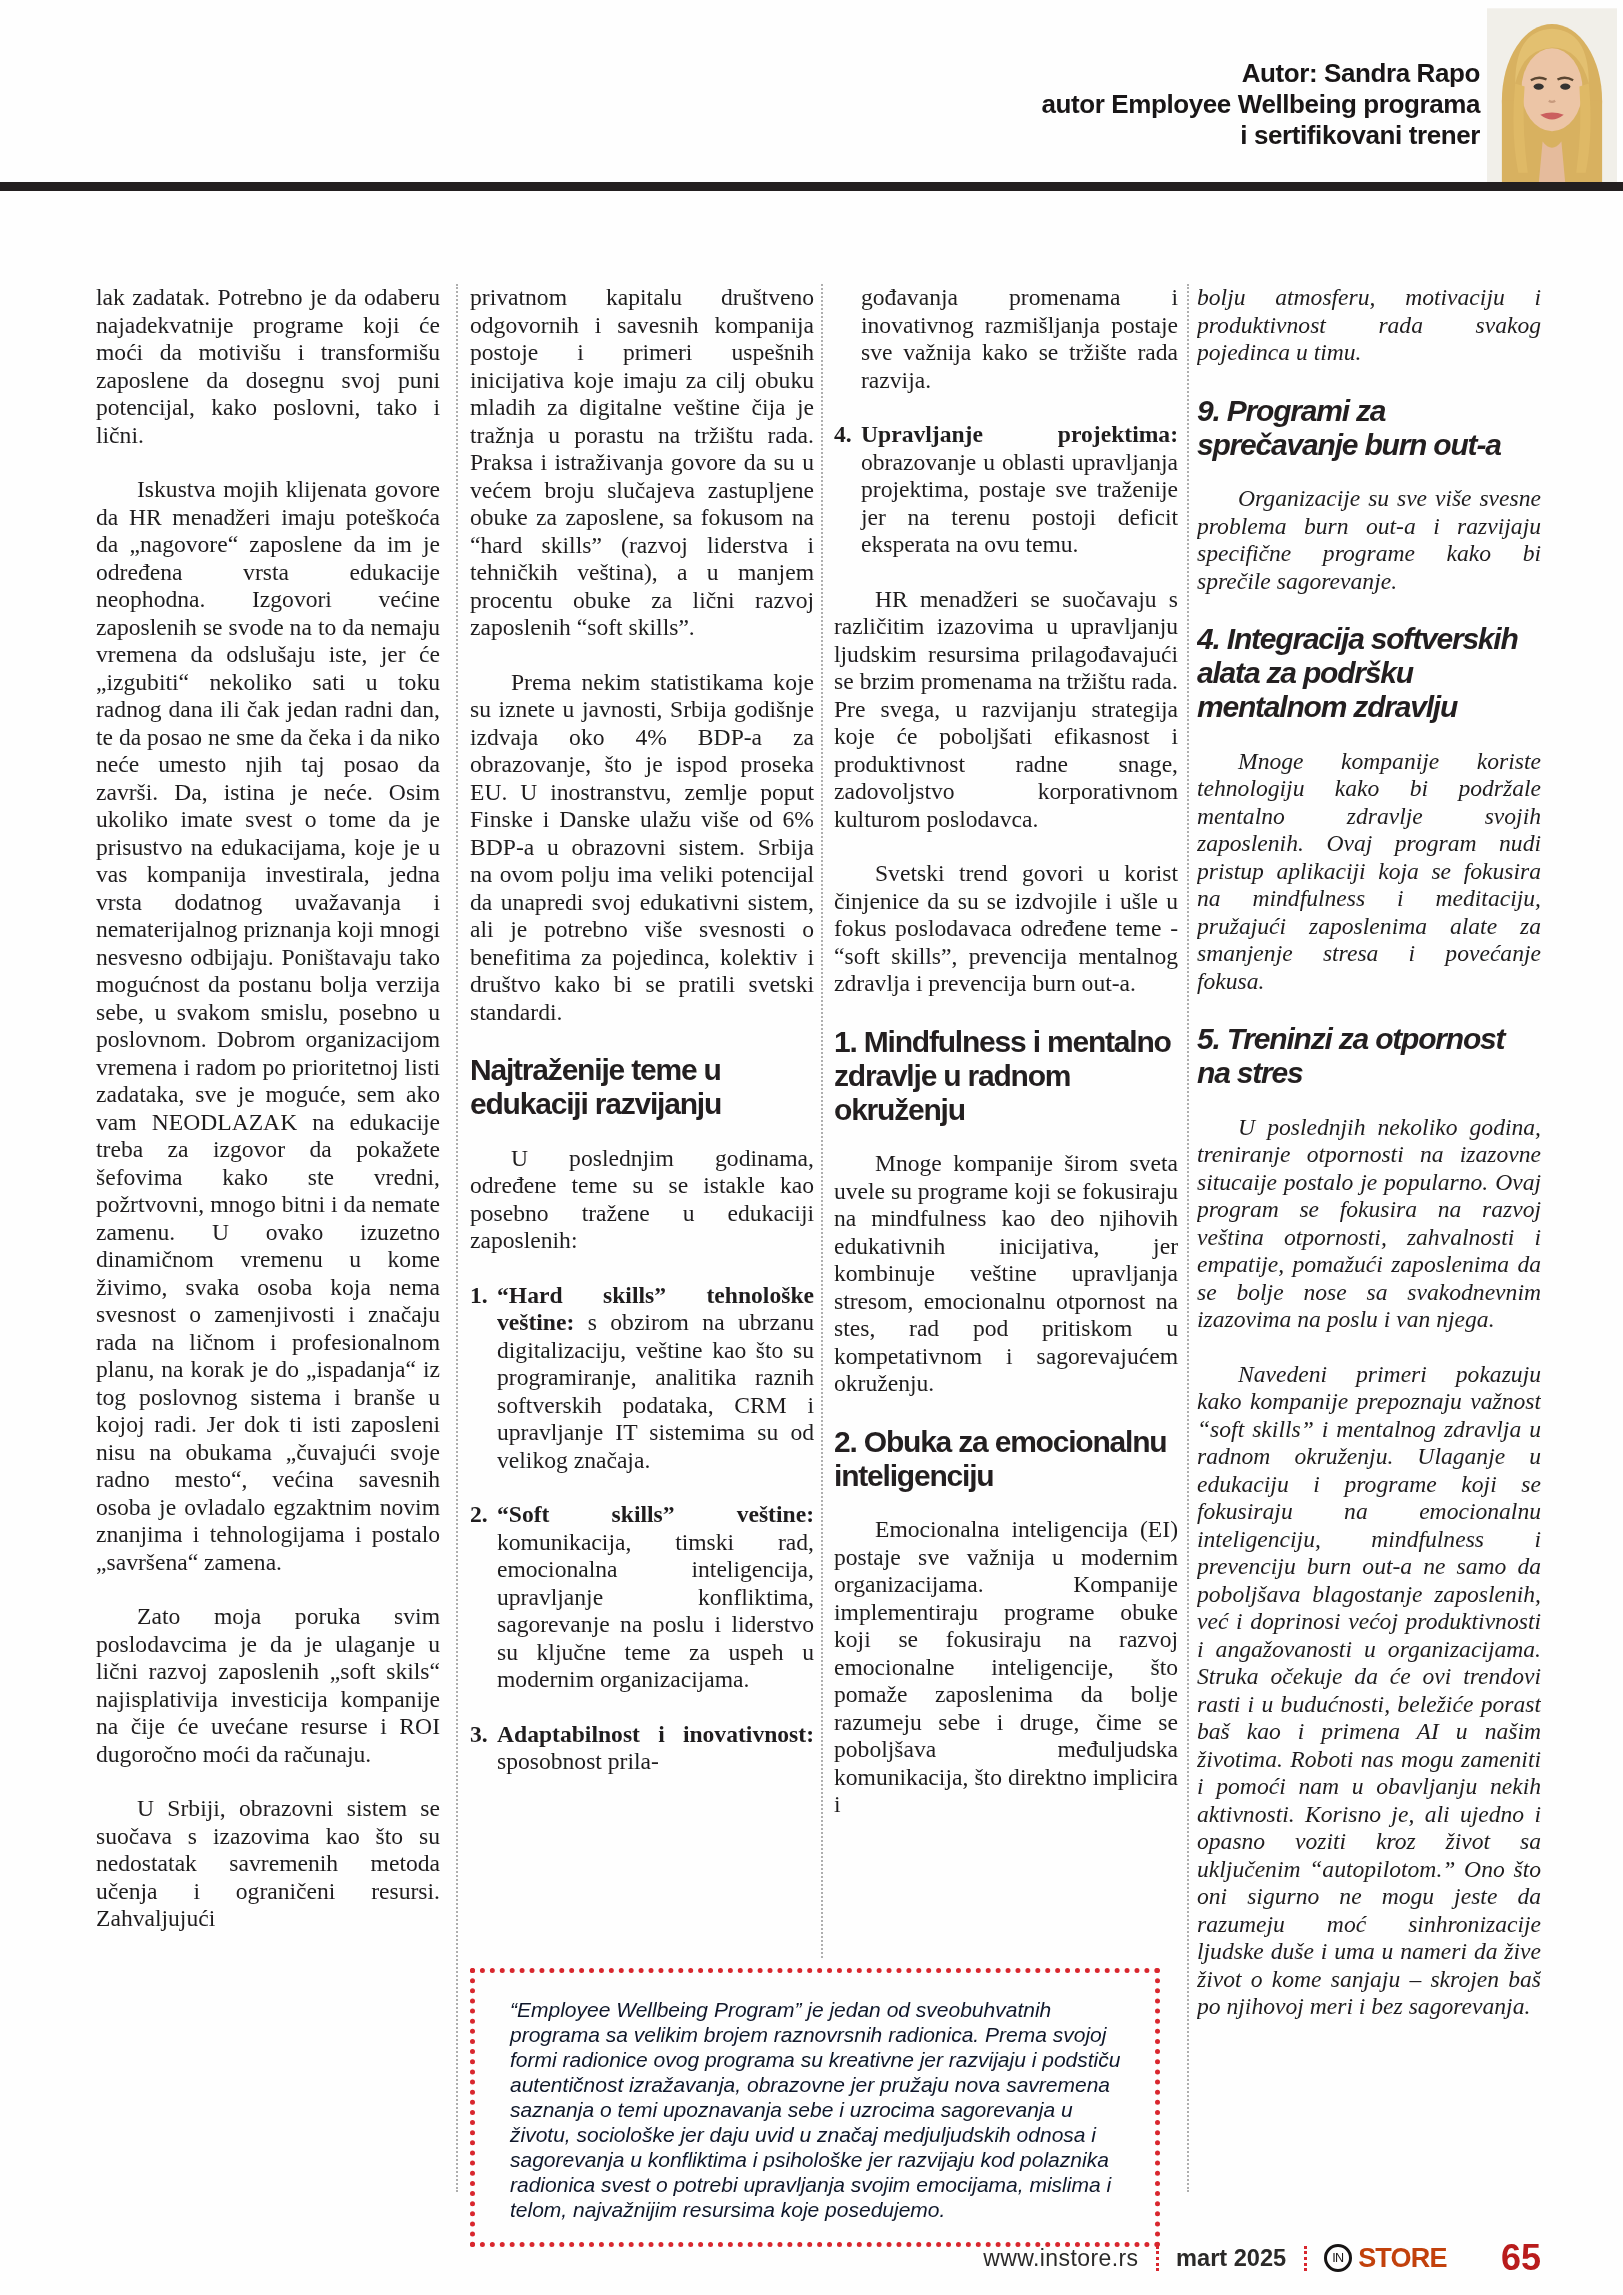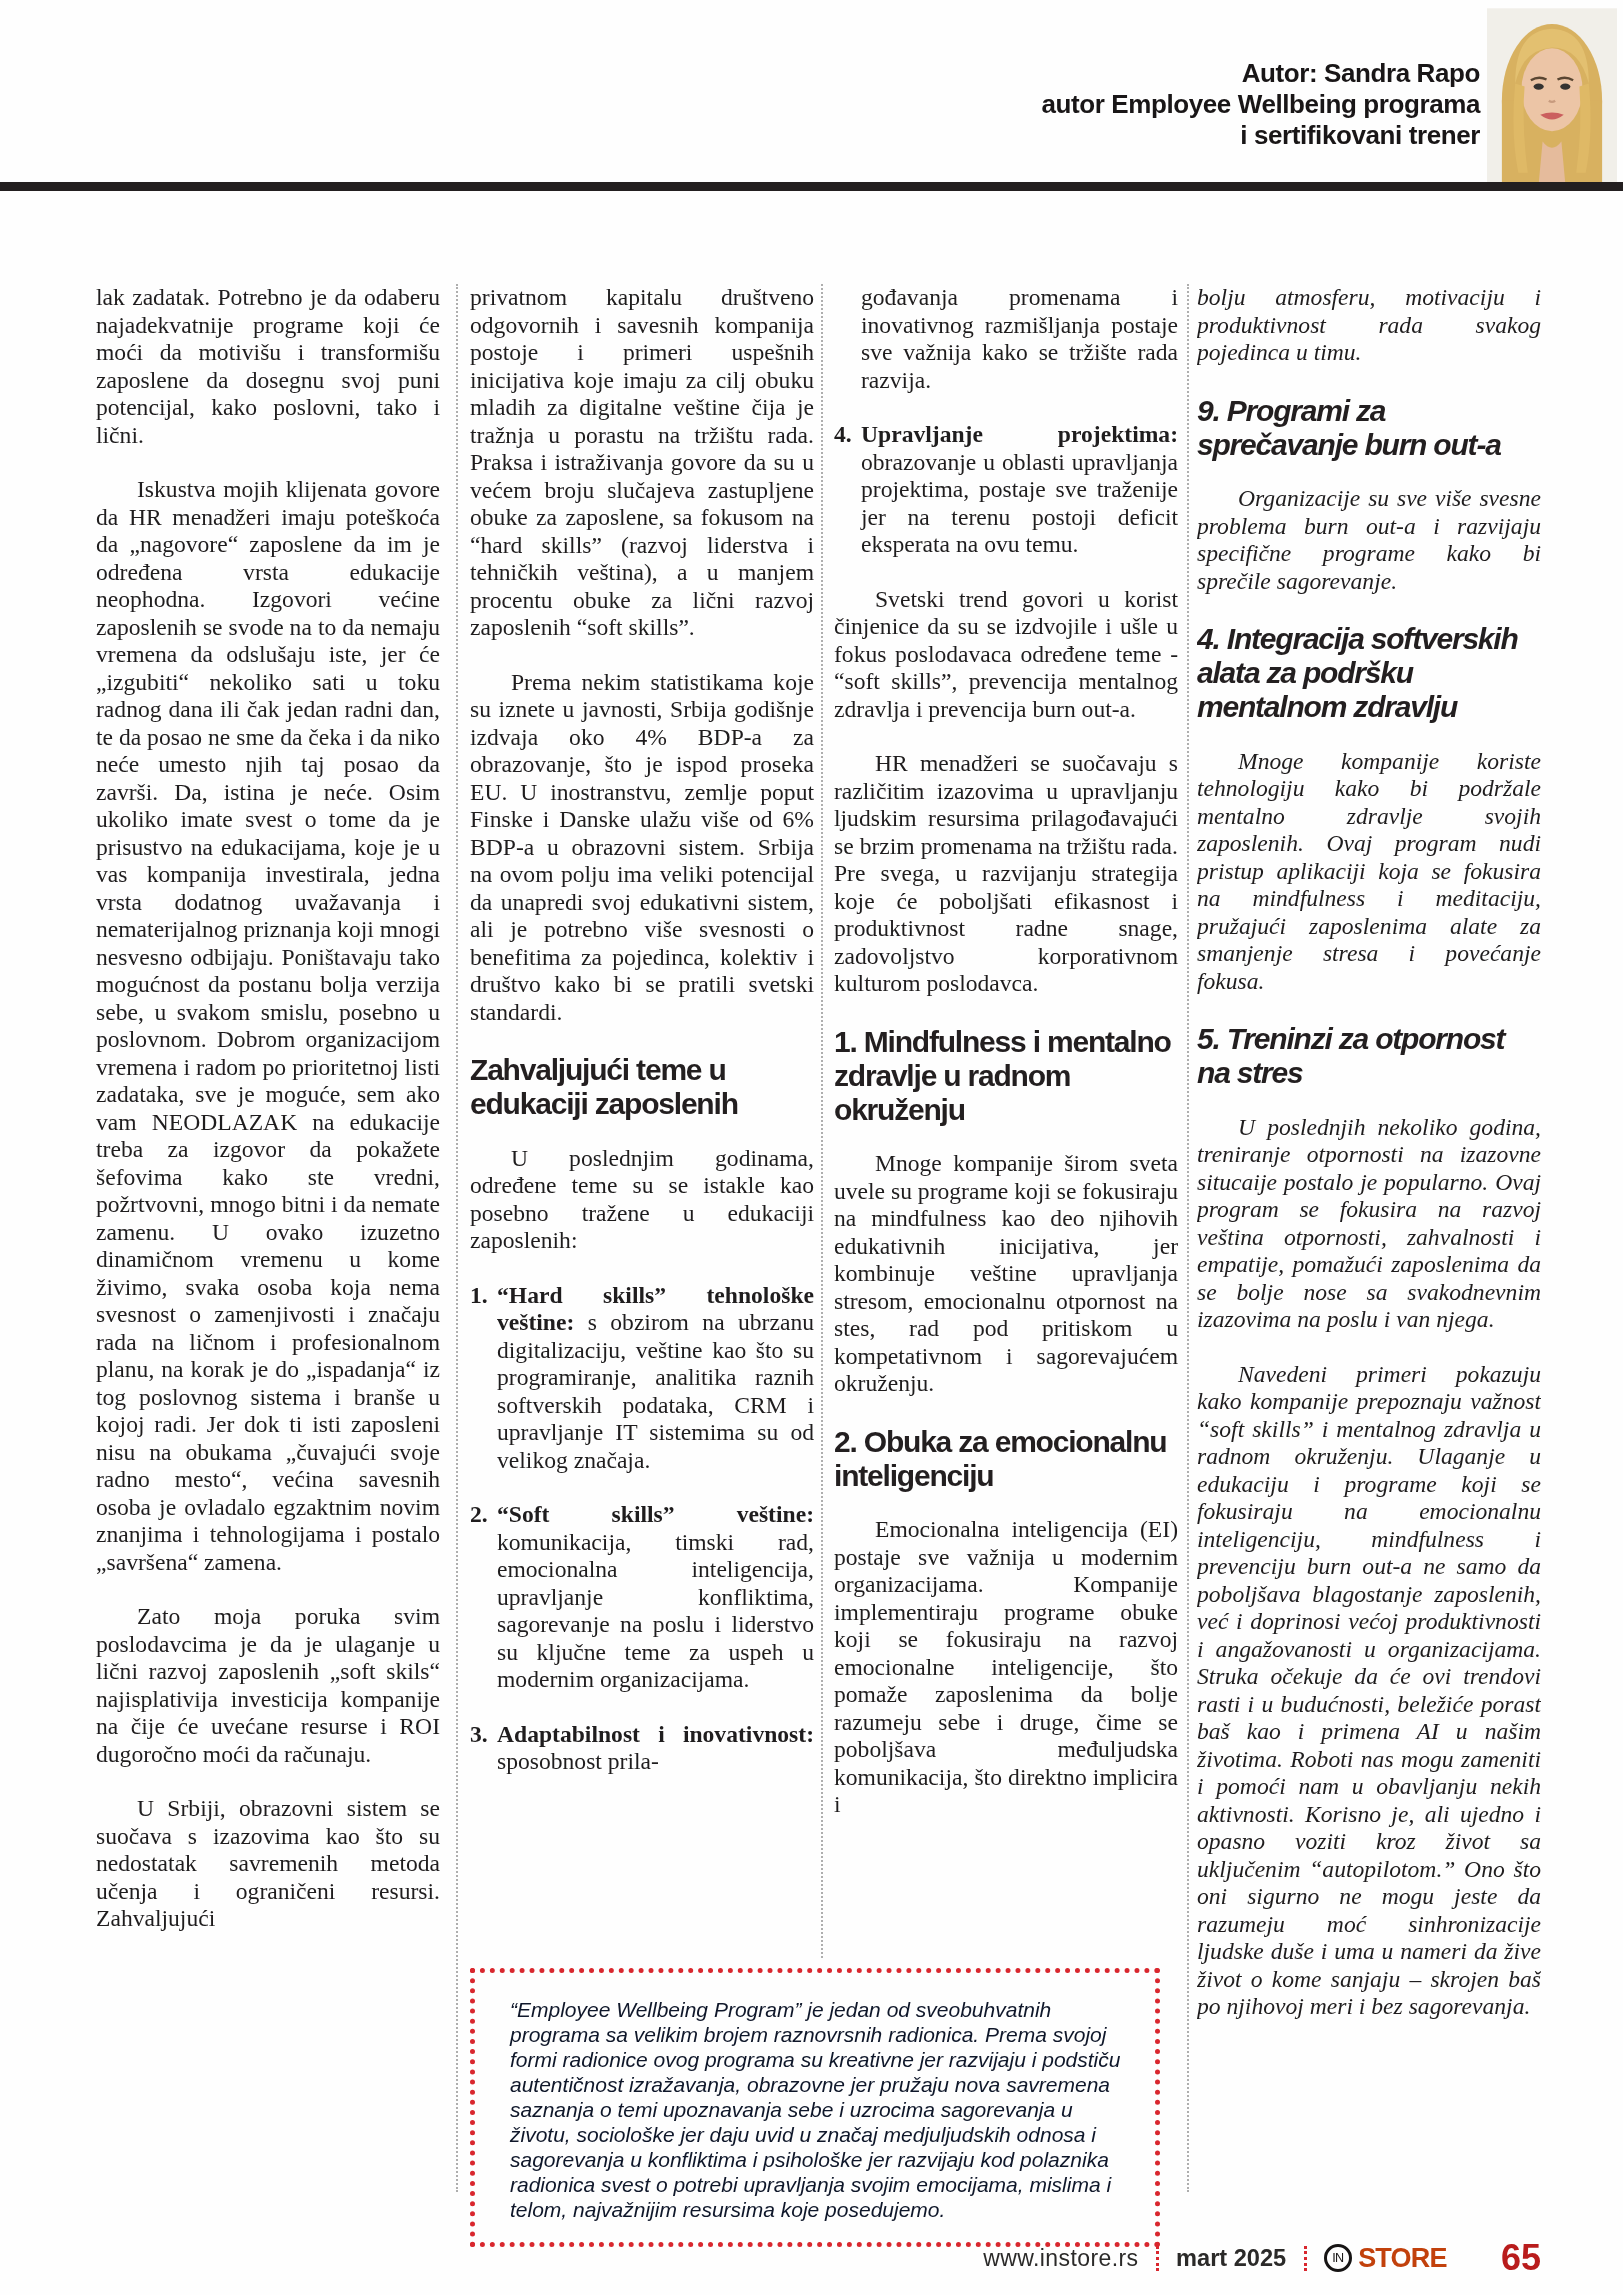"Svetski trend govori u korist" p.p { order: before "HR menadžeri se suočavaju s" -> after "HR menadžeri se suočavaju s" }
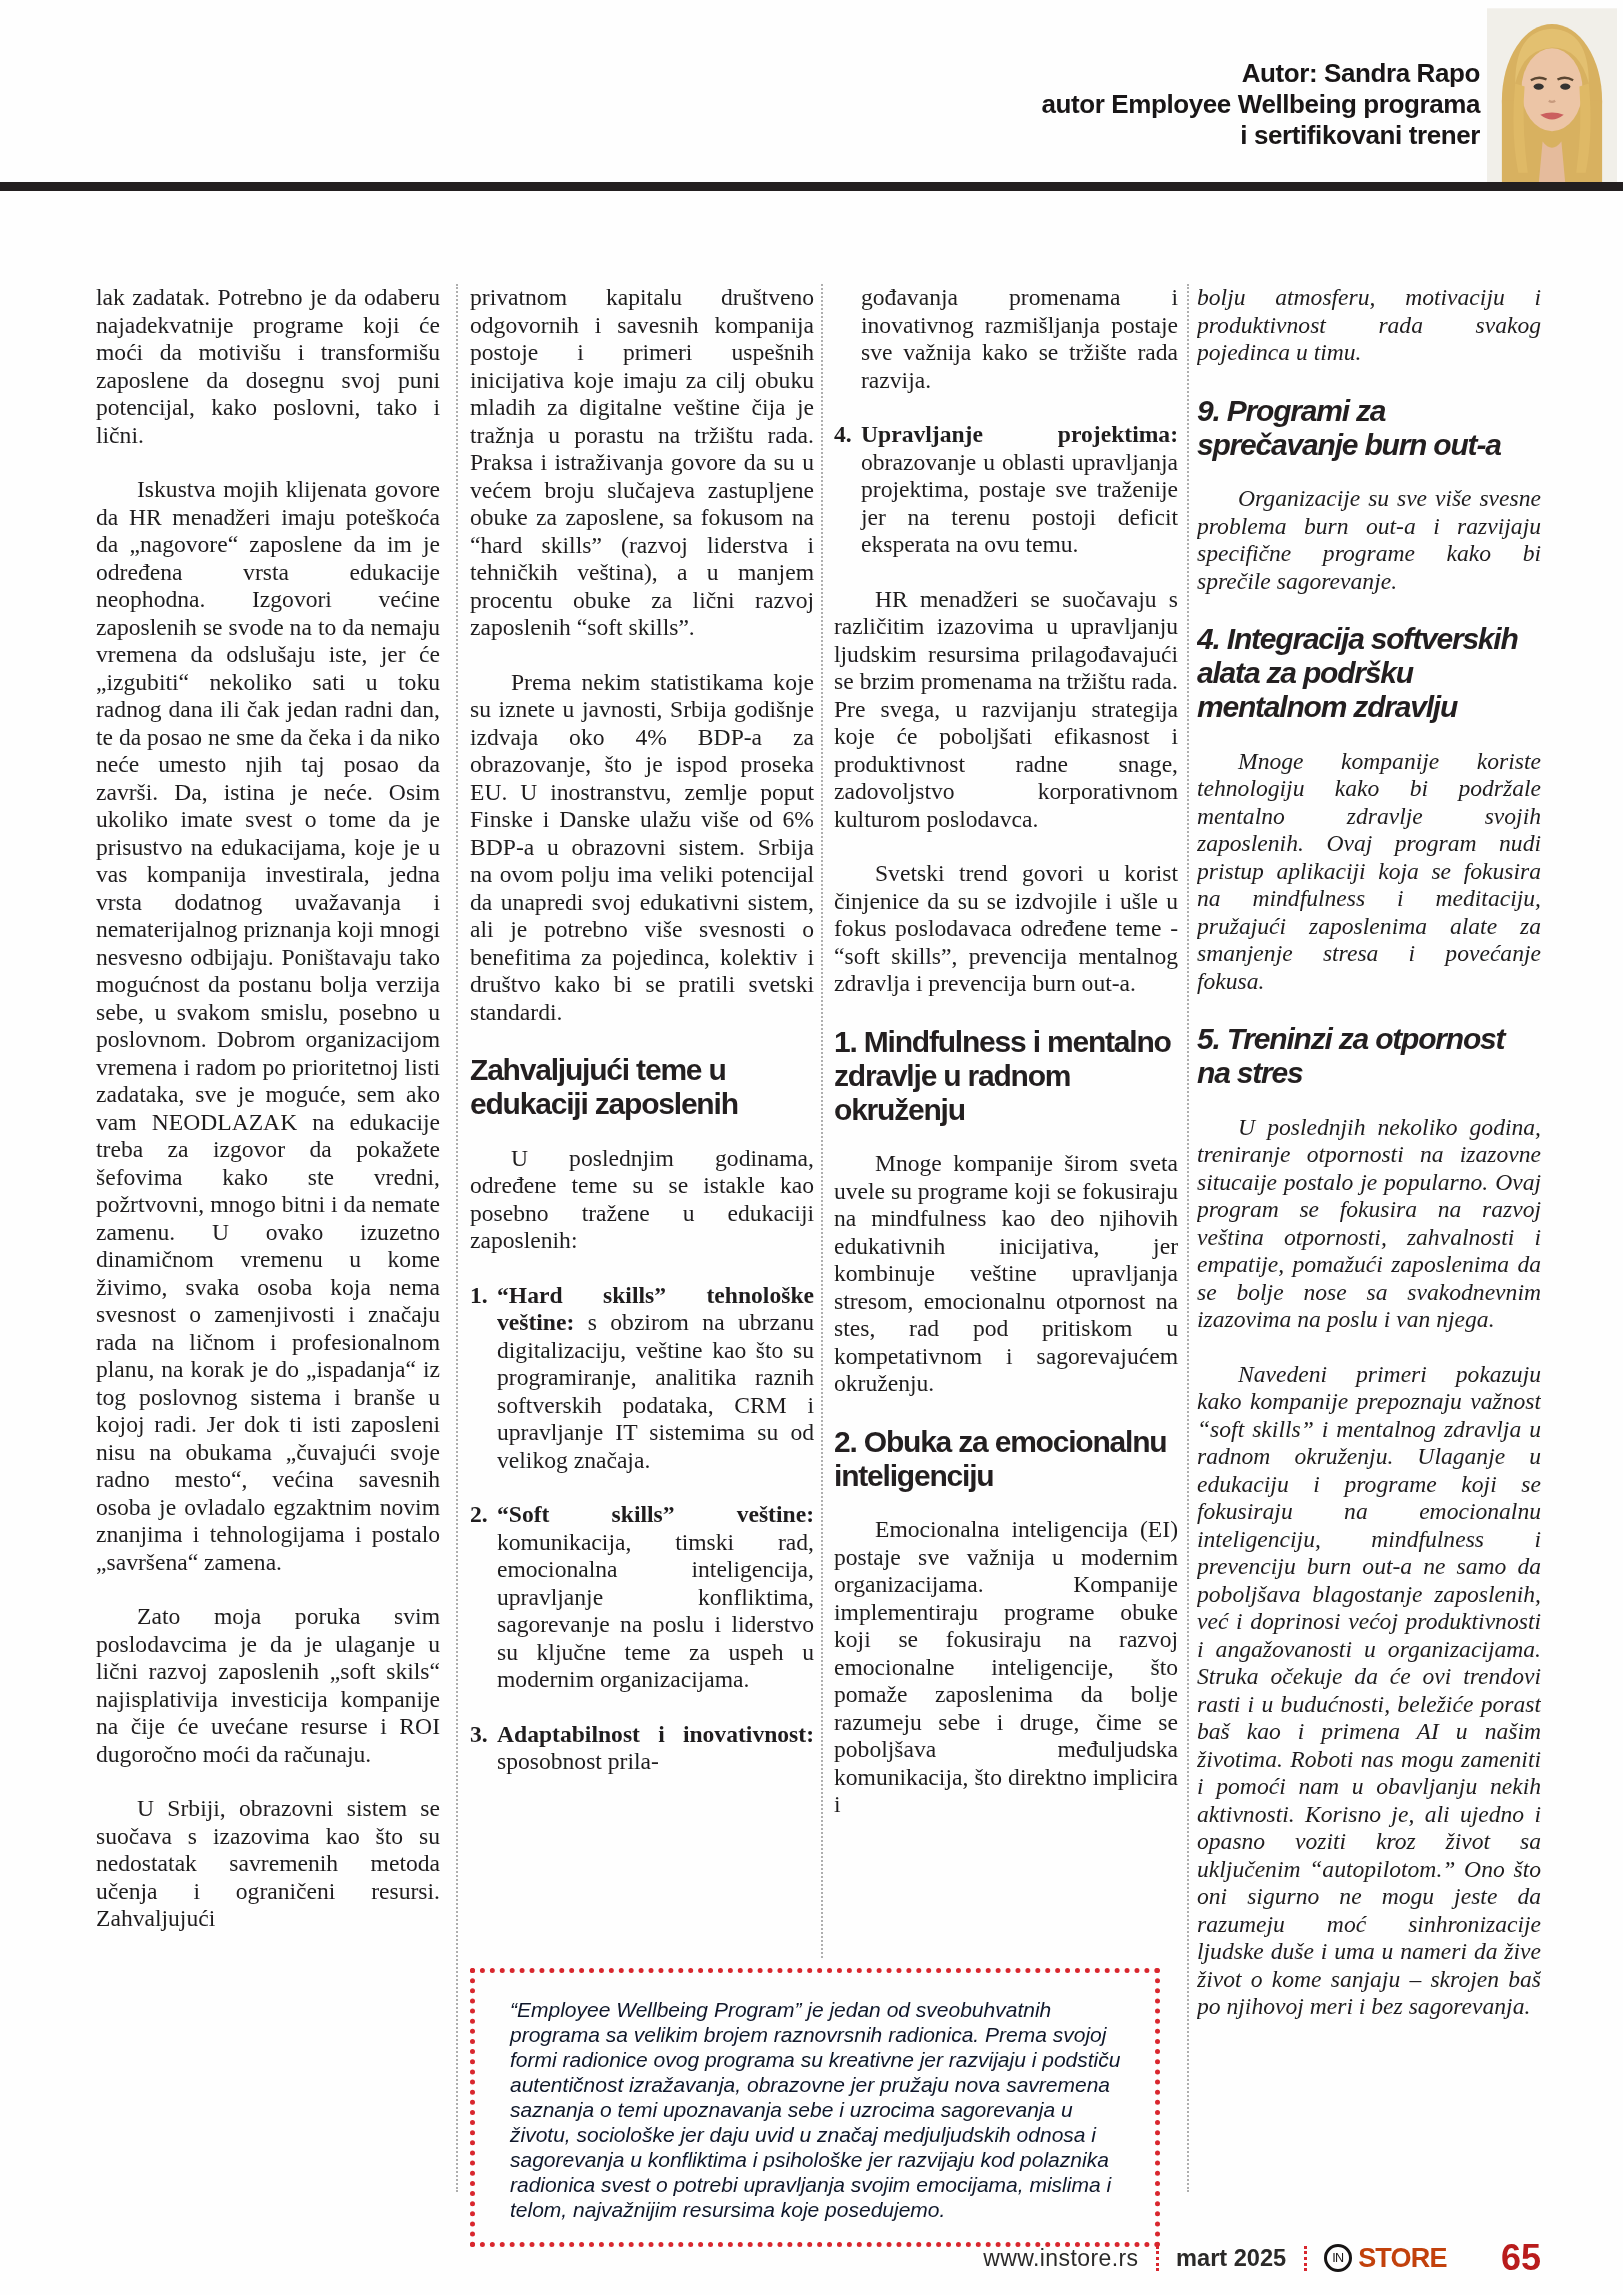"Zahvaljujući teme u edukaciji zaposlenih" h2.h { text: Zahvaljujući teme u edukaciji zaposlenih -> Najtraženije teme u edukaciji razvijanju }
